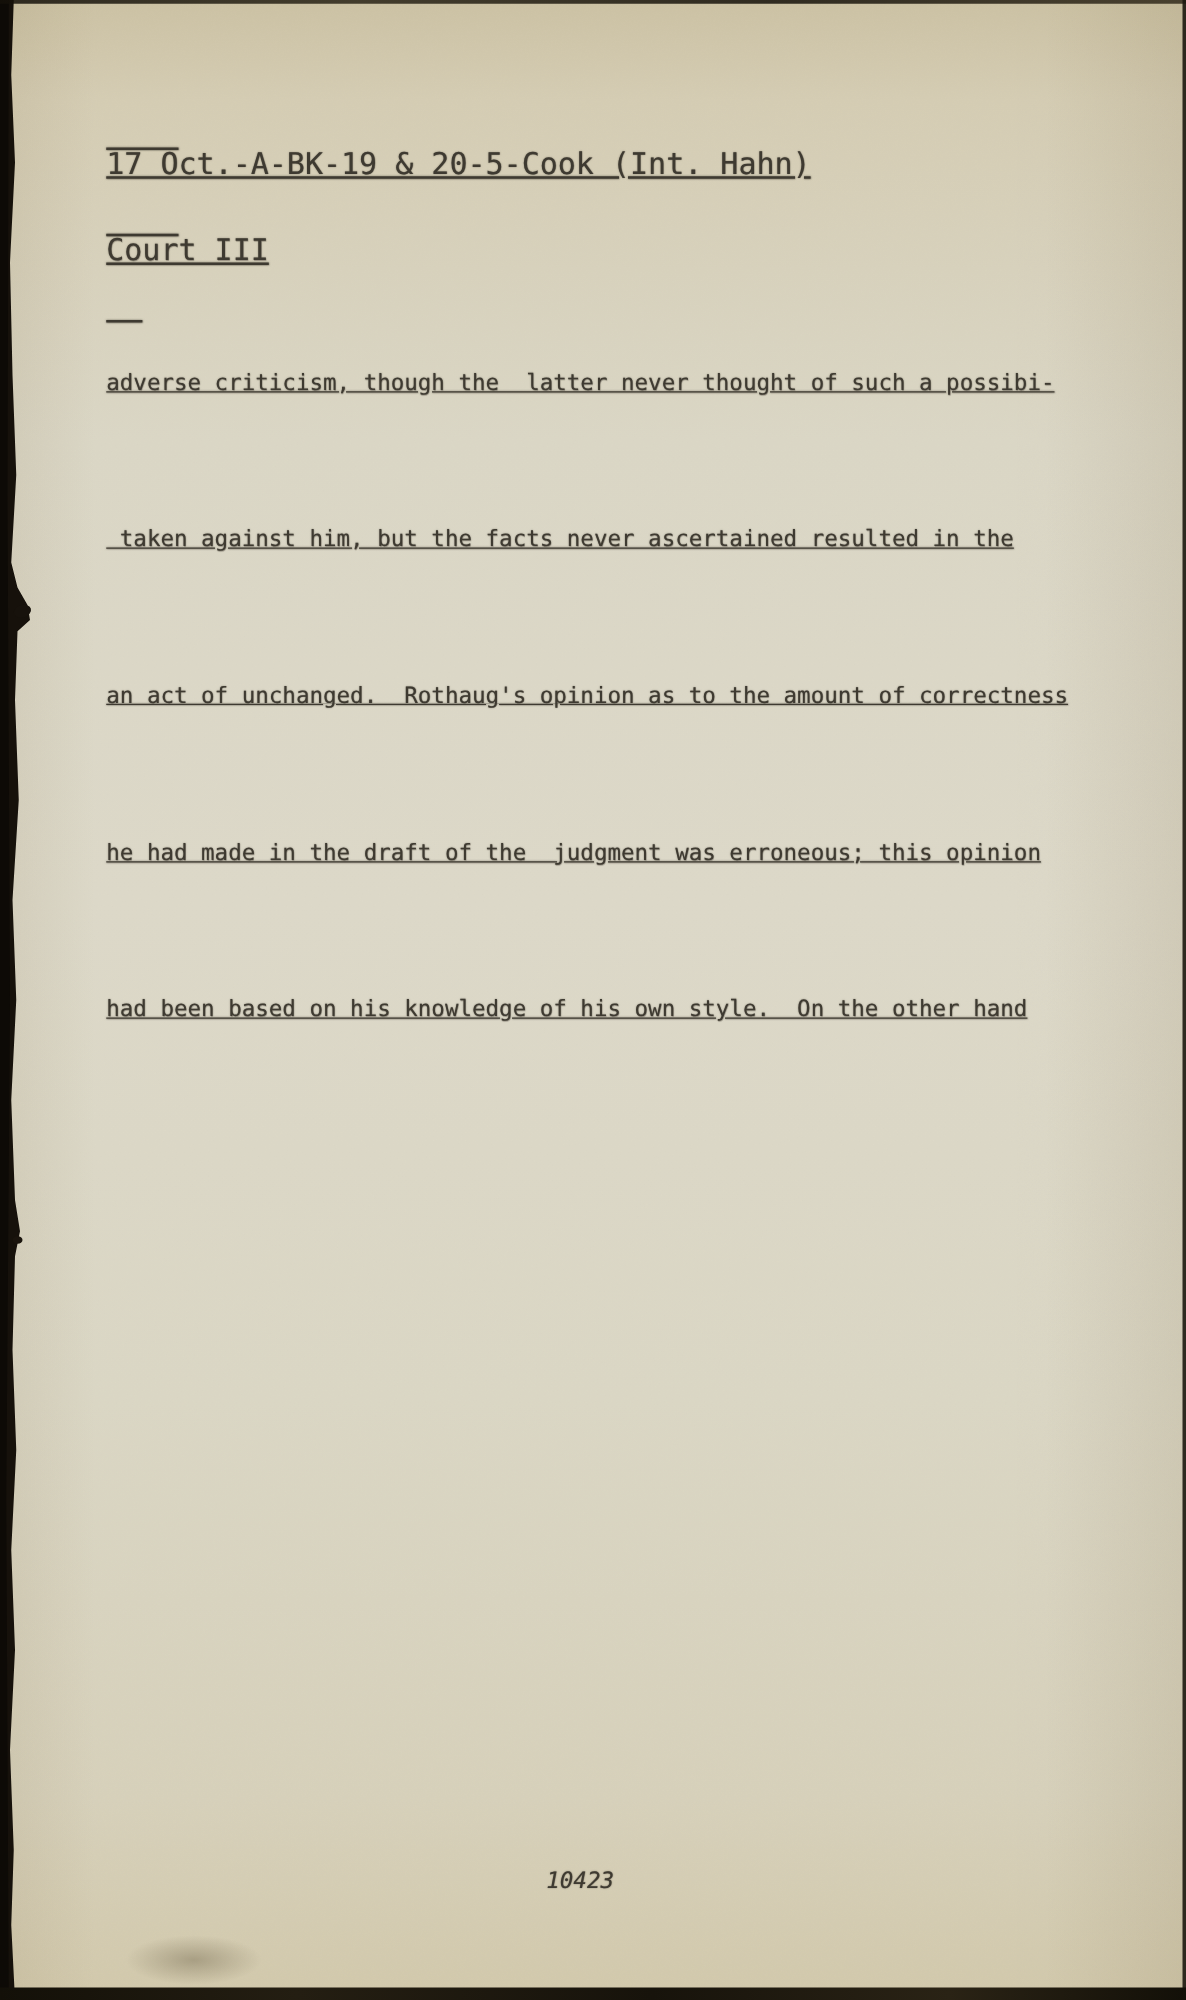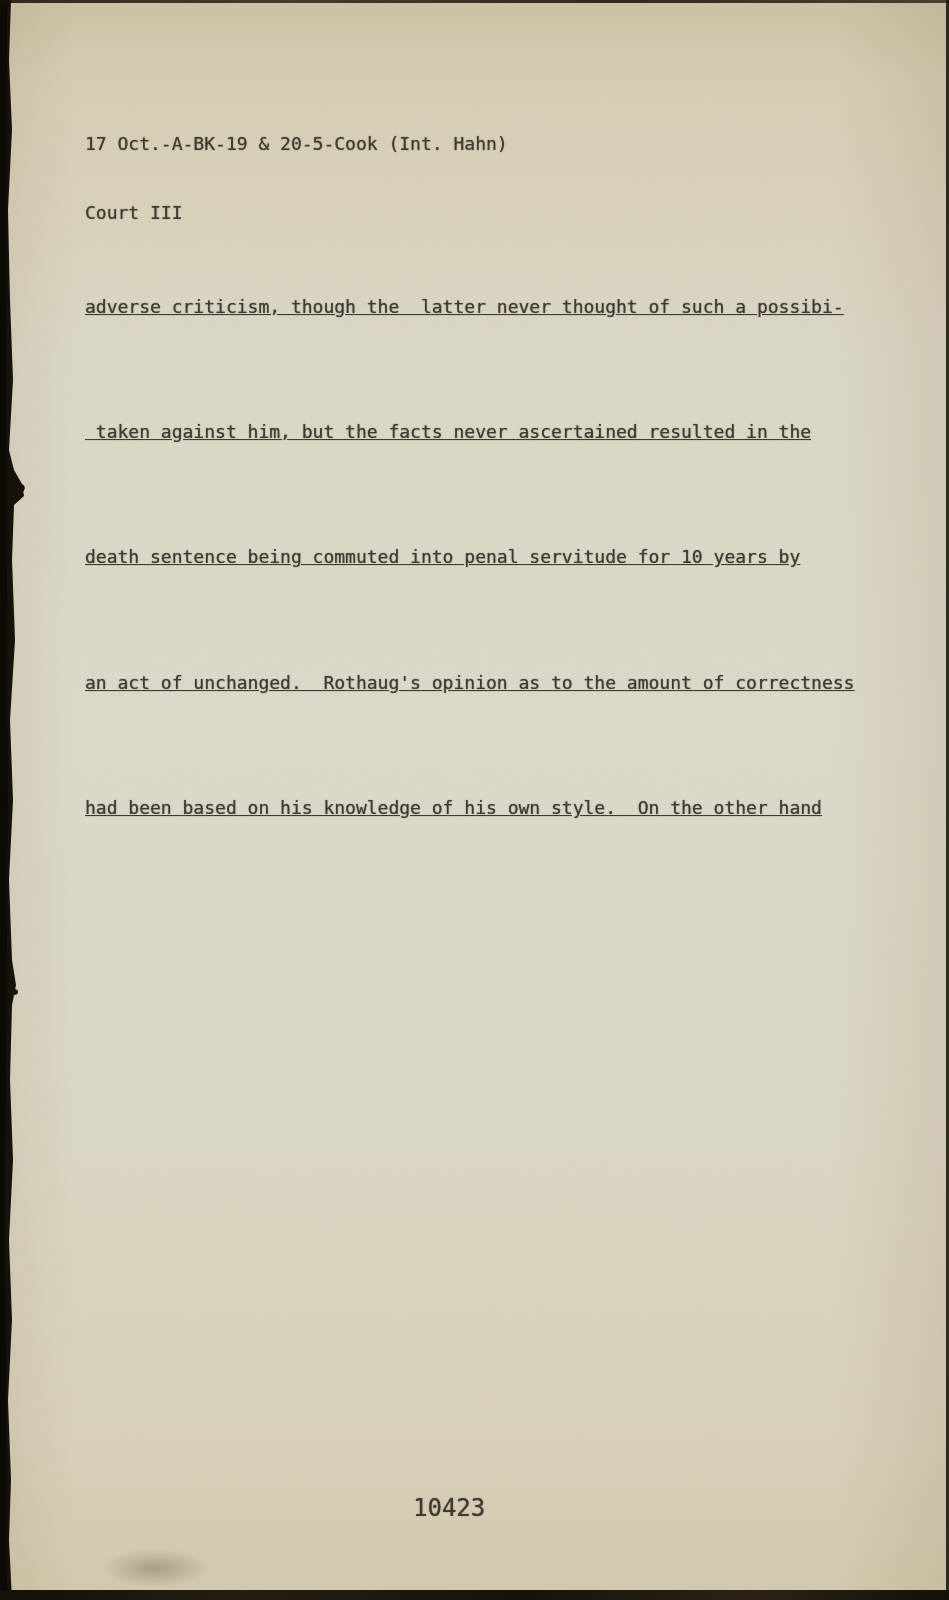"17 Oct.-A-BK-19 & 20-5-Cook (Int." .header { font-size: 18px -> 24px; text-decoration: none -> underline; top: 86px -> 74px }
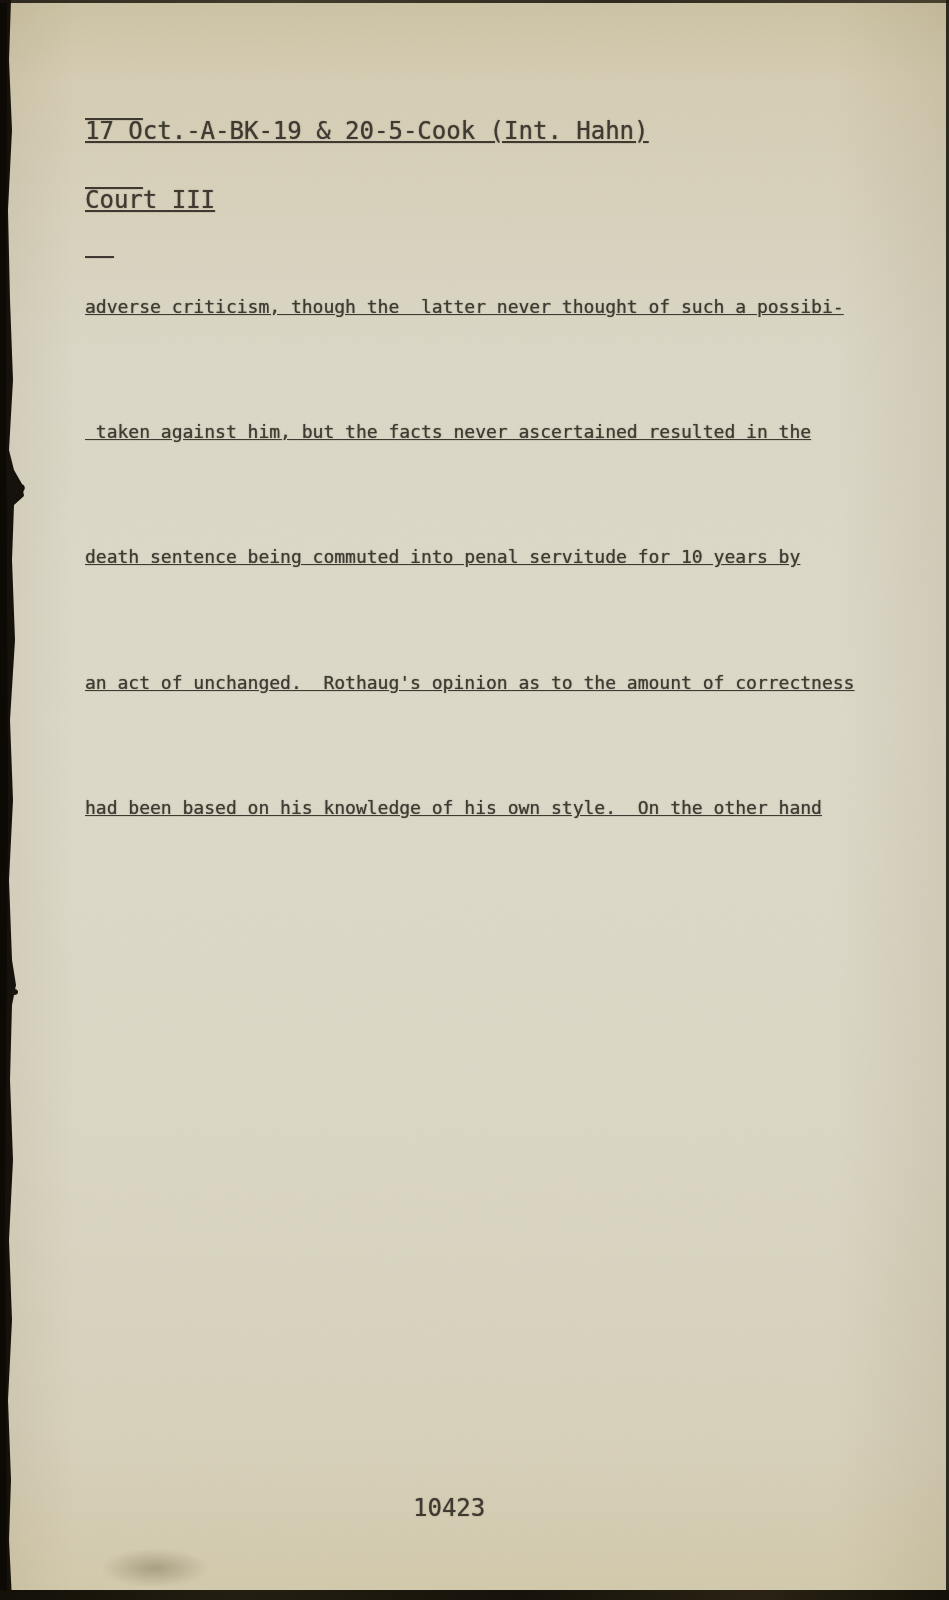"death sentence being commuted into" div.line { html: <div>death sentence being commuted into penal servitude for 10 years by</div> -> none }
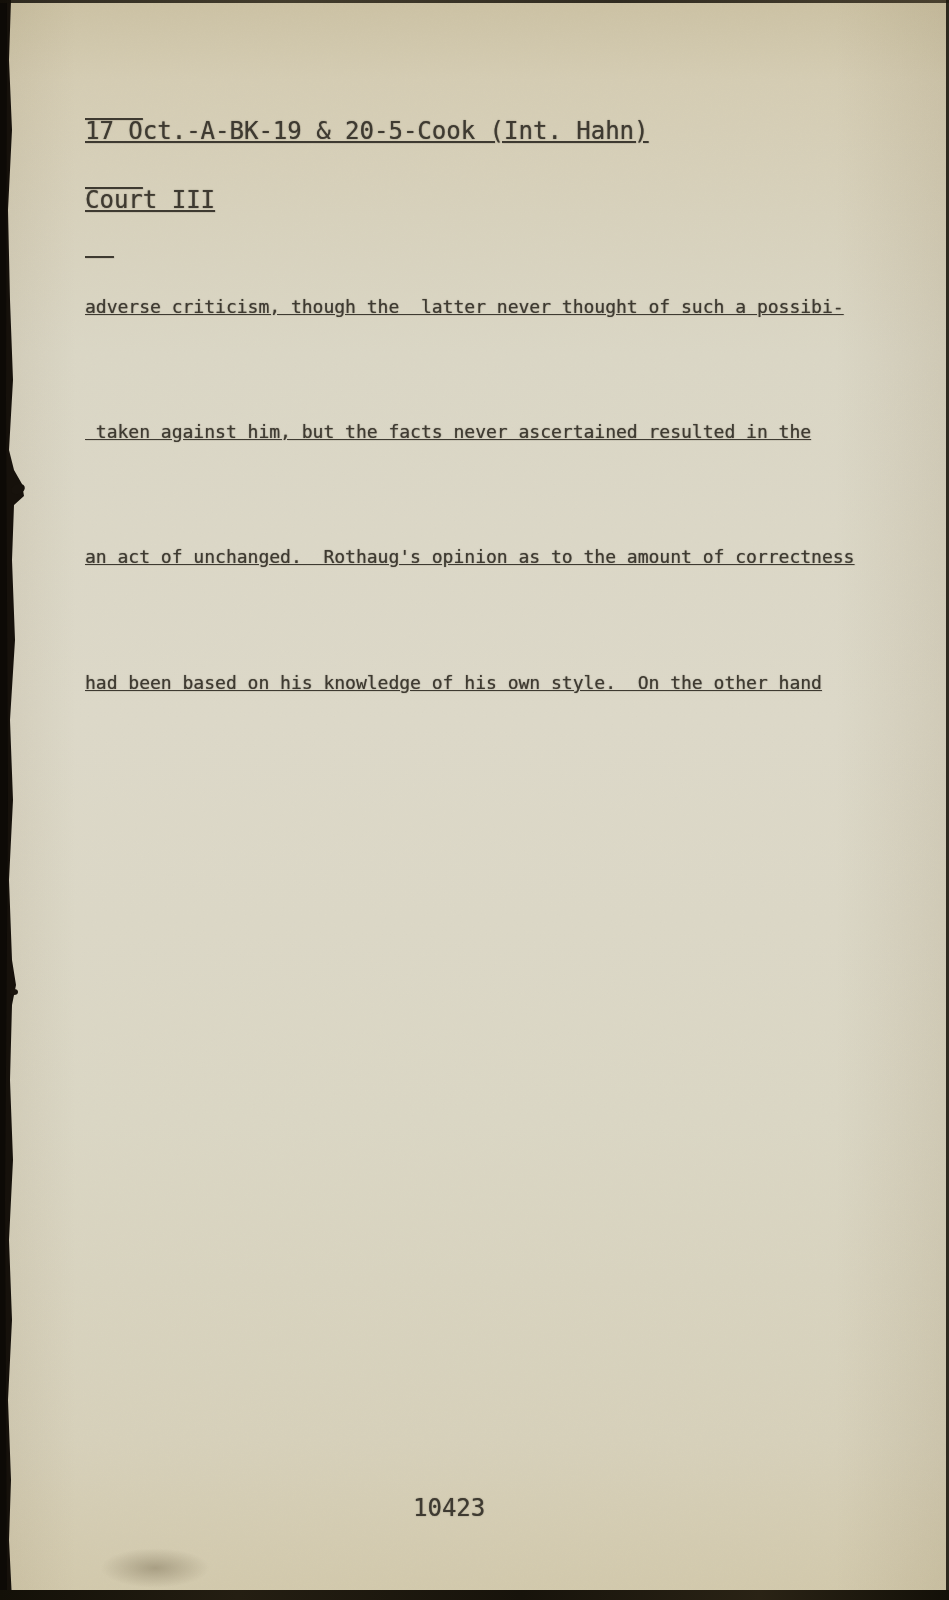"he had made in the" div.line { html: none -> <div>he had made in the draft of the judgment was erroneous; this opinion</div> }
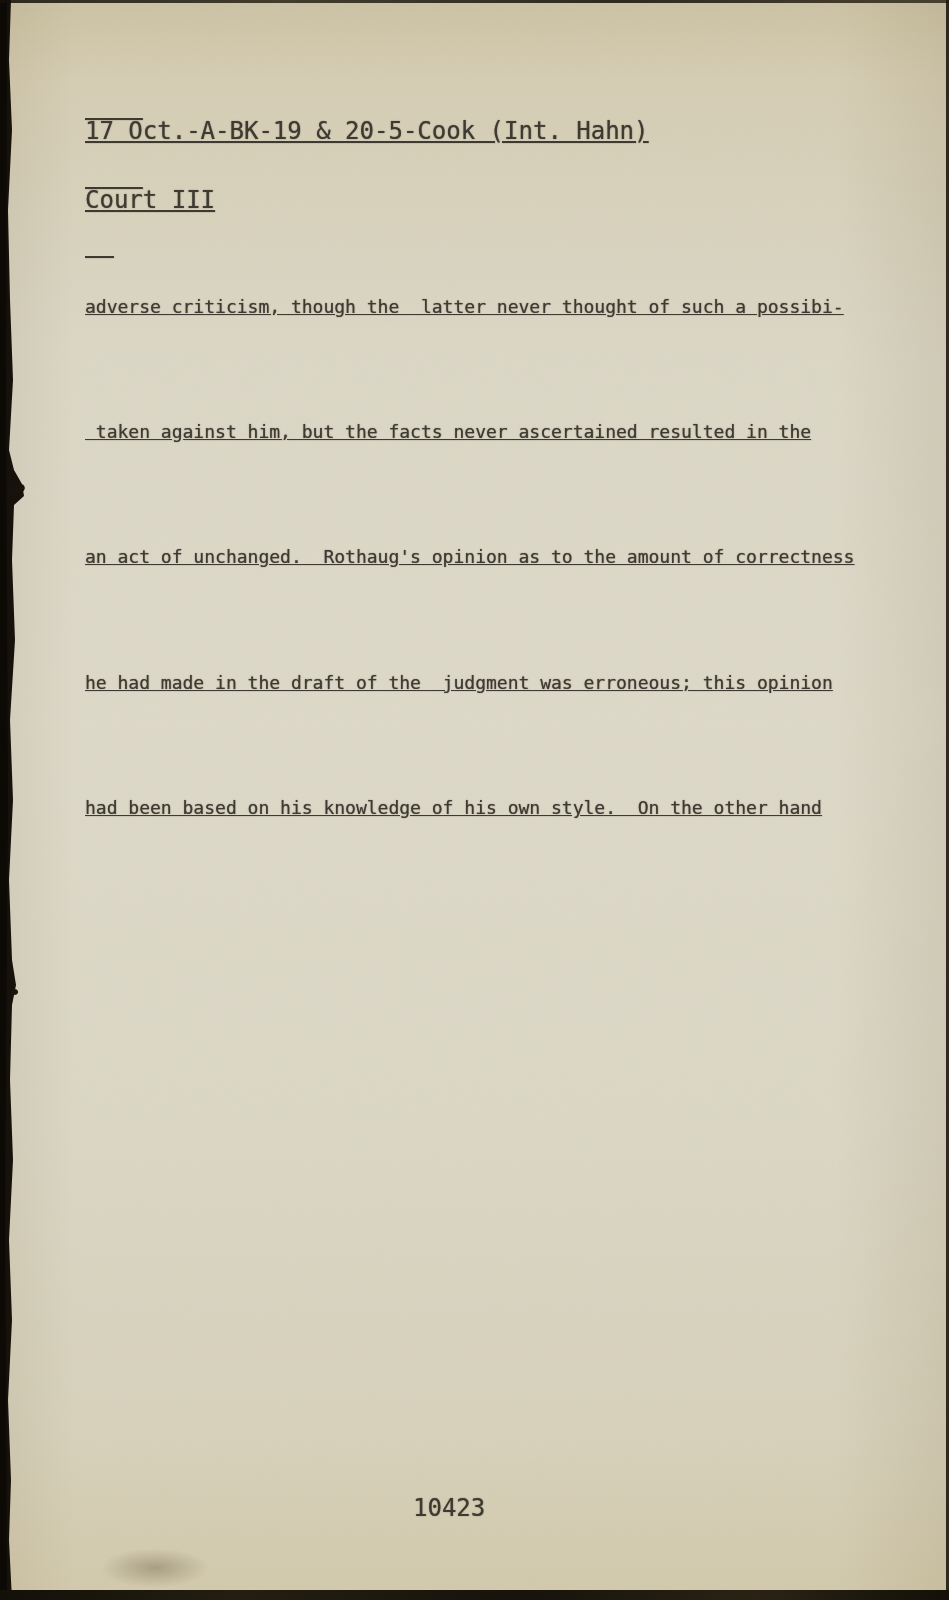"10423" .page-number { font-size: 24px -> 18px; font-style: none -> italic; left: 413px -> 437px }
